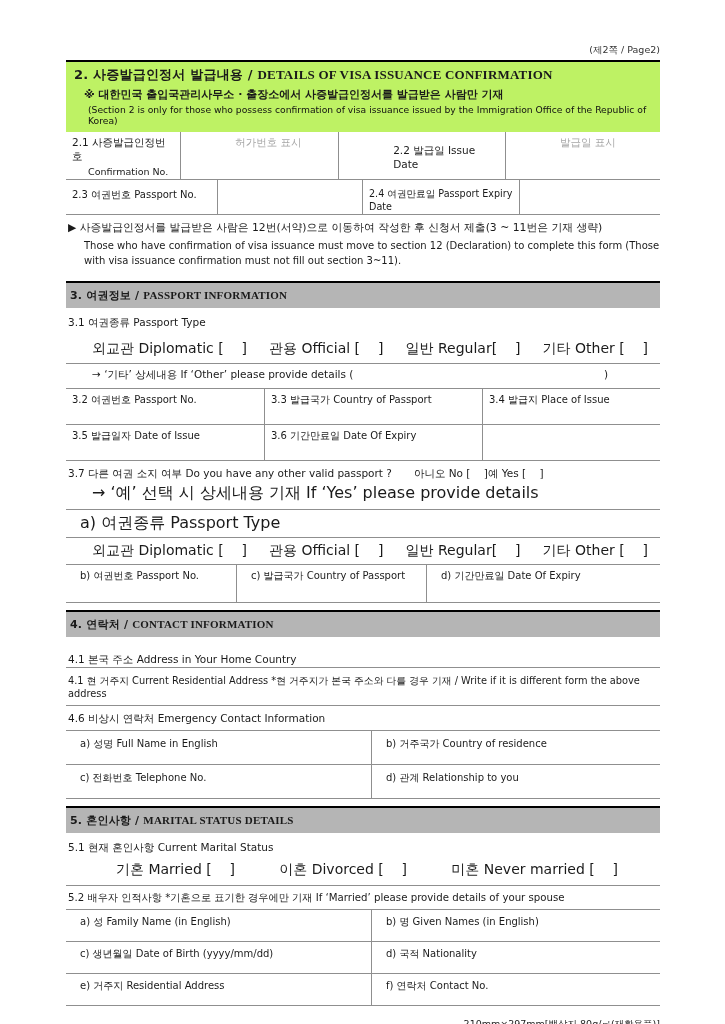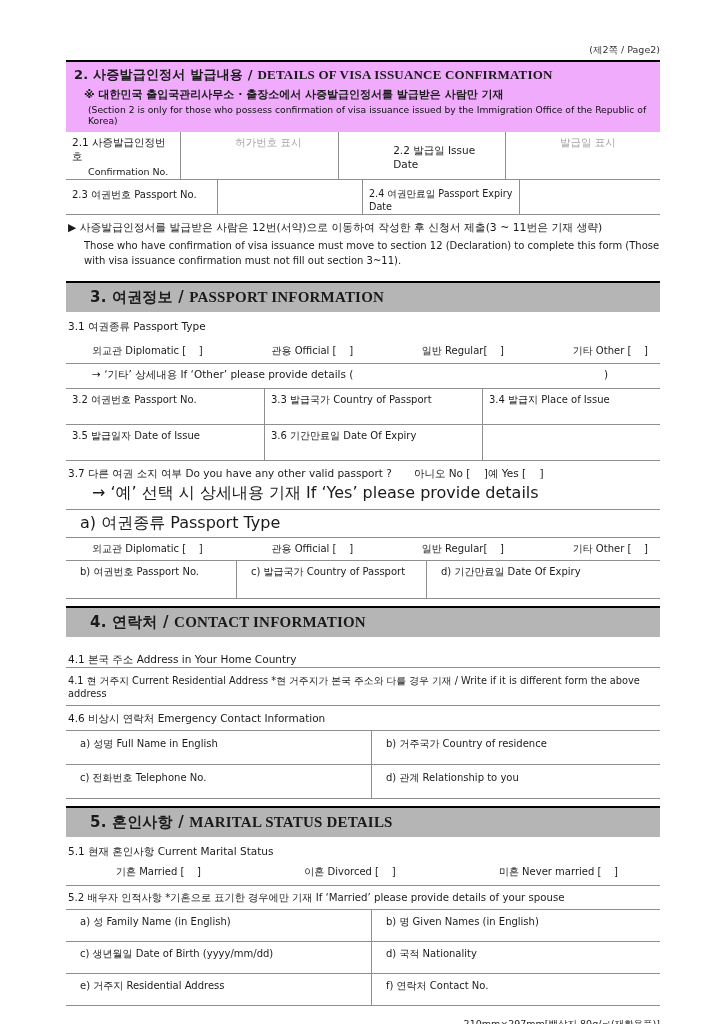"2. 사증발급인정서 발급내용 / DETAILS" .sec2-block { background: #f0abfc -> #bef264 }
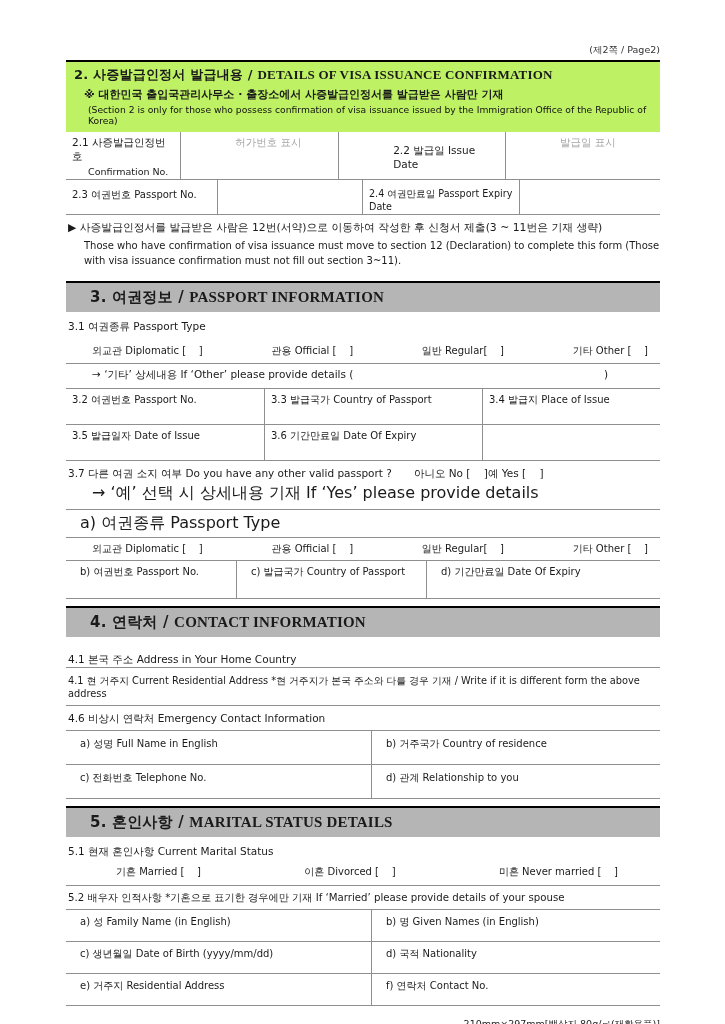"3. 여권정보 / PASSPORT INFORMATION" .section-bar { font-size: 15px -> 11px; padding: 5px 24px -> 5px 4px }
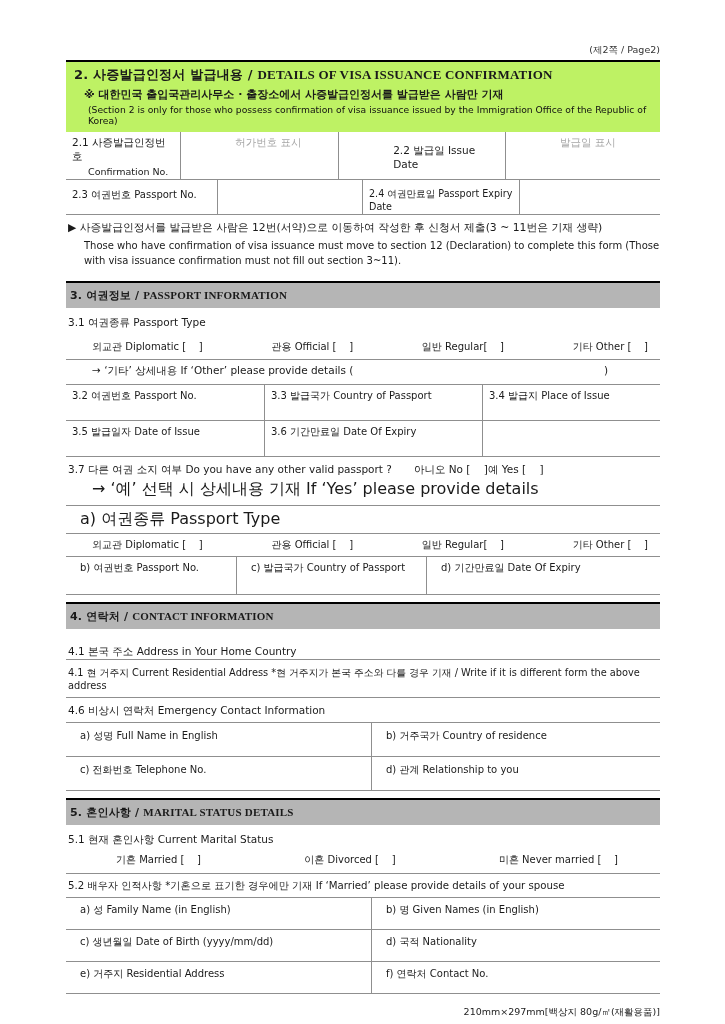"외교관 Diplomatic [ ]" .opt-row { font-size: 10px -> 14px }
